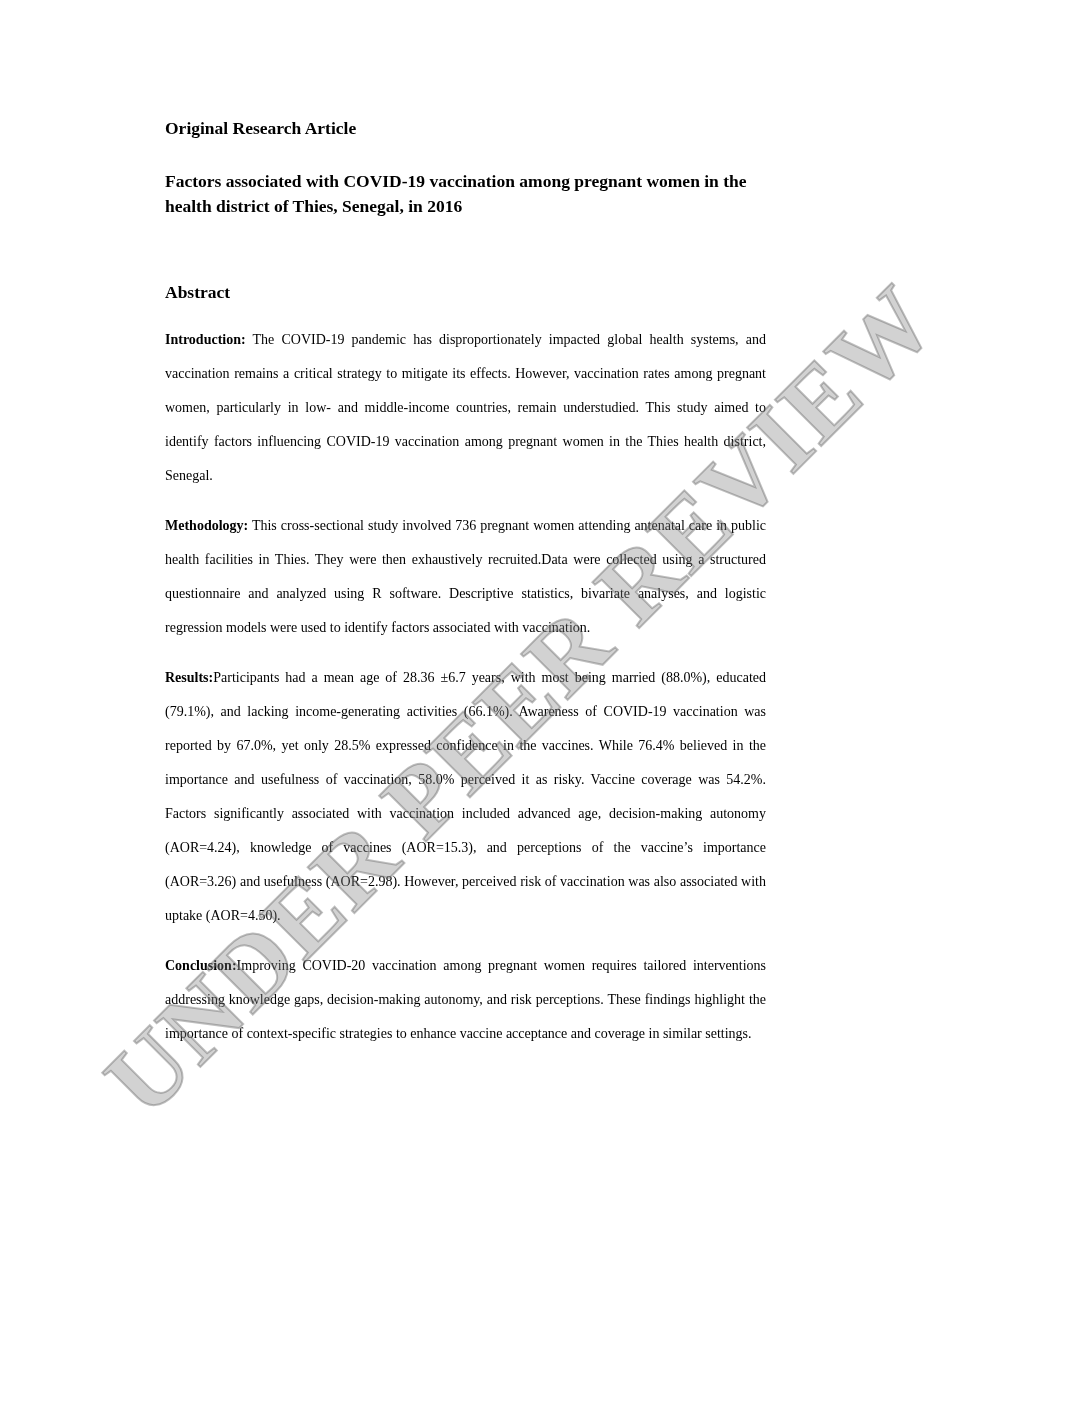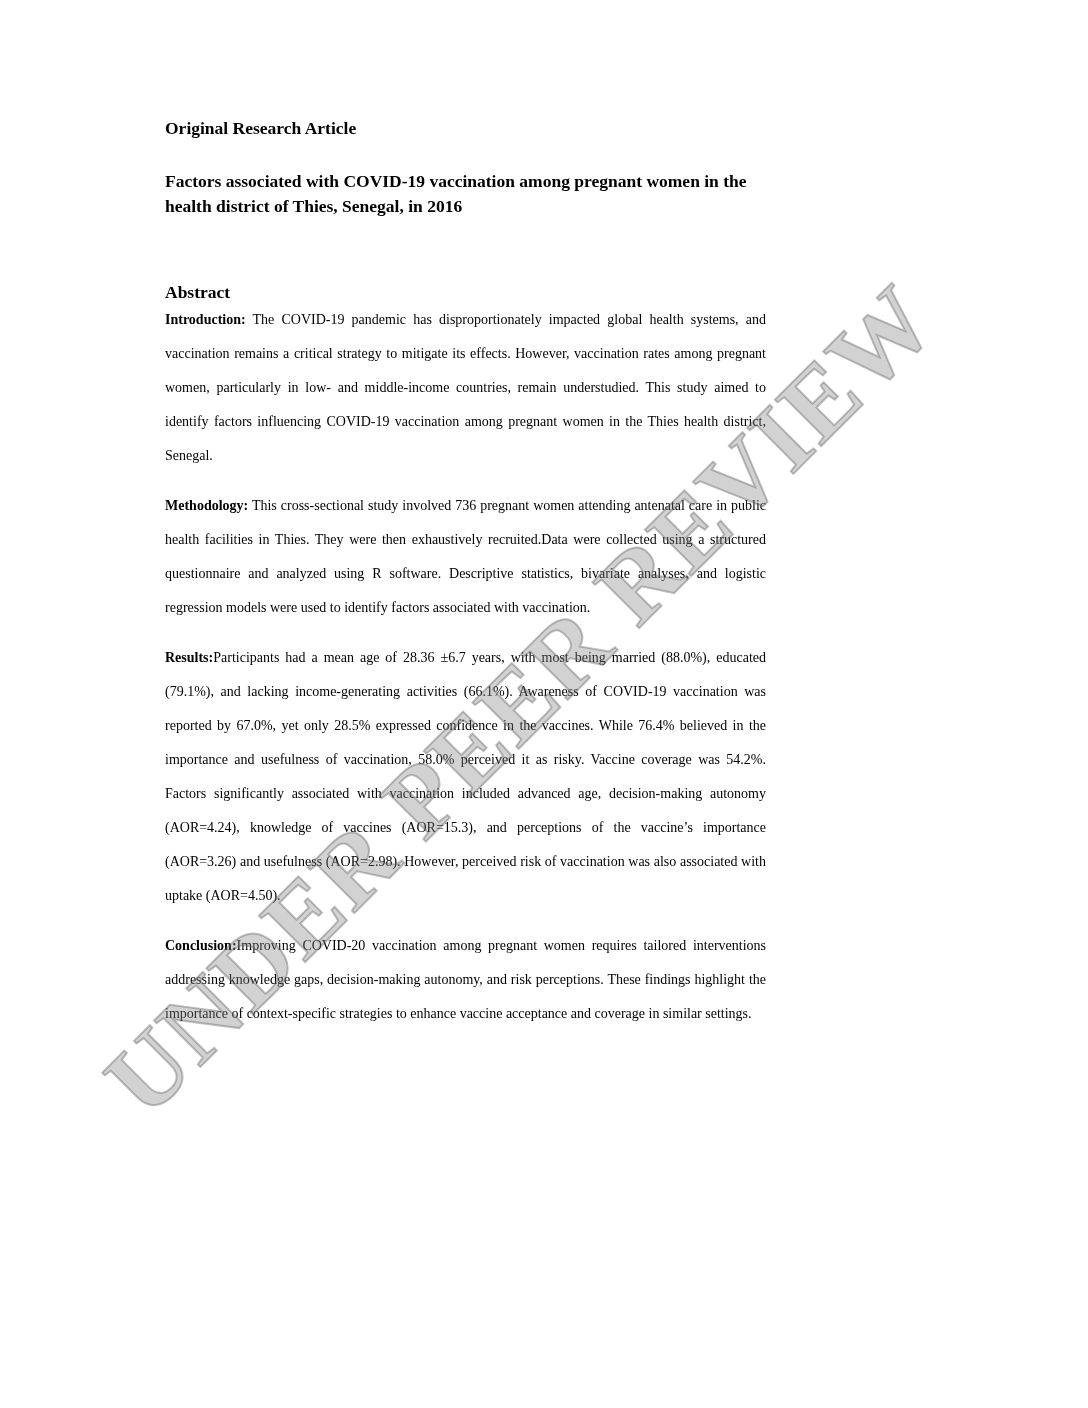"Abstract" .abstract-heading { margin-bottom: none -> 20px }
